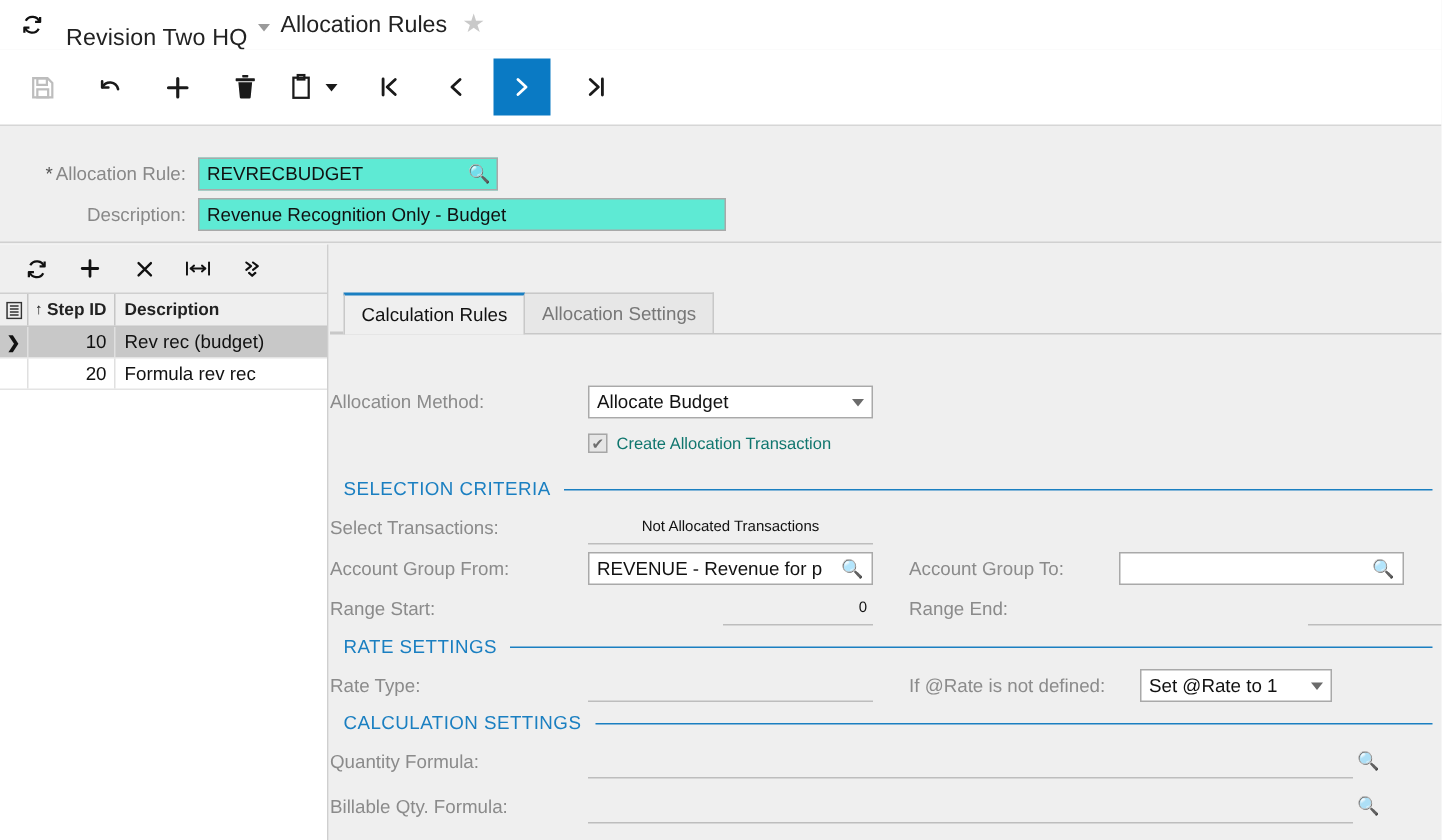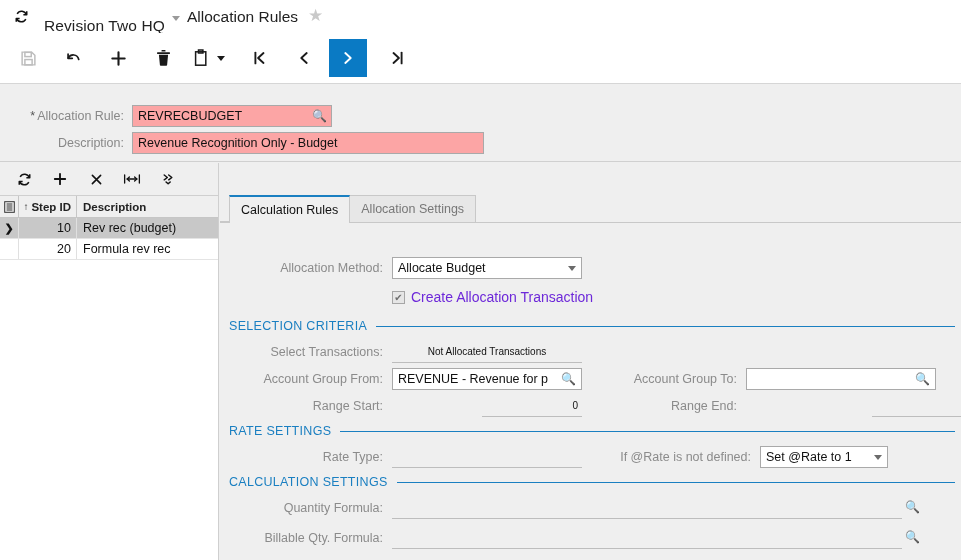"REVRECBUDGET" .tbox { background: #fca5a5 -> #5eead4 }
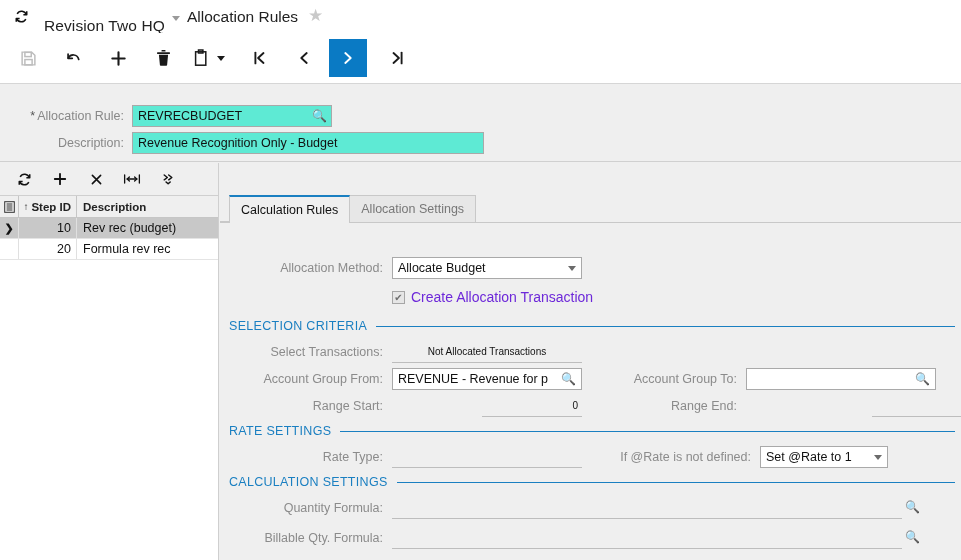"Allocation Method:" .flabel { text-align: right -> none }
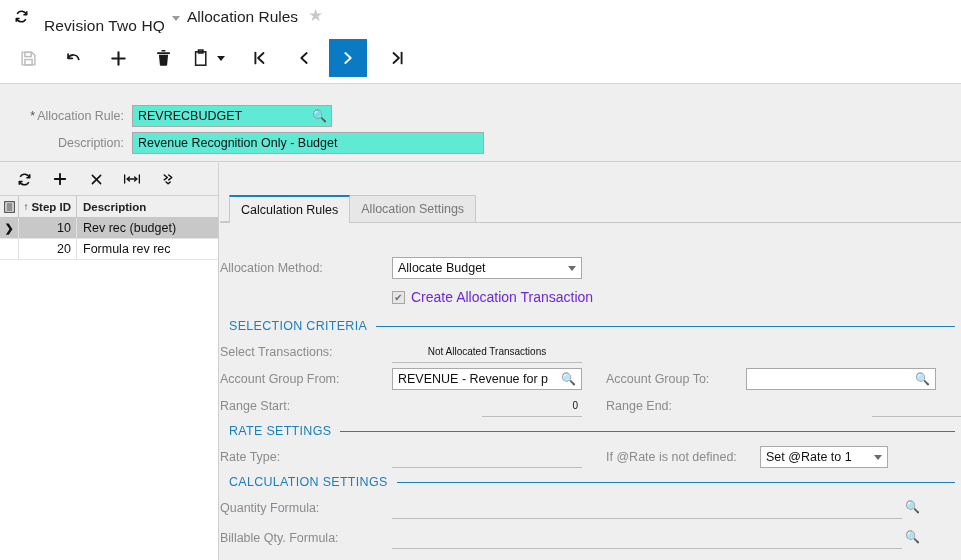"Create Allocation Transaction" .chk-label { color: #6d28d9 -> #0f766e; font-size: 14px -> 11px }
